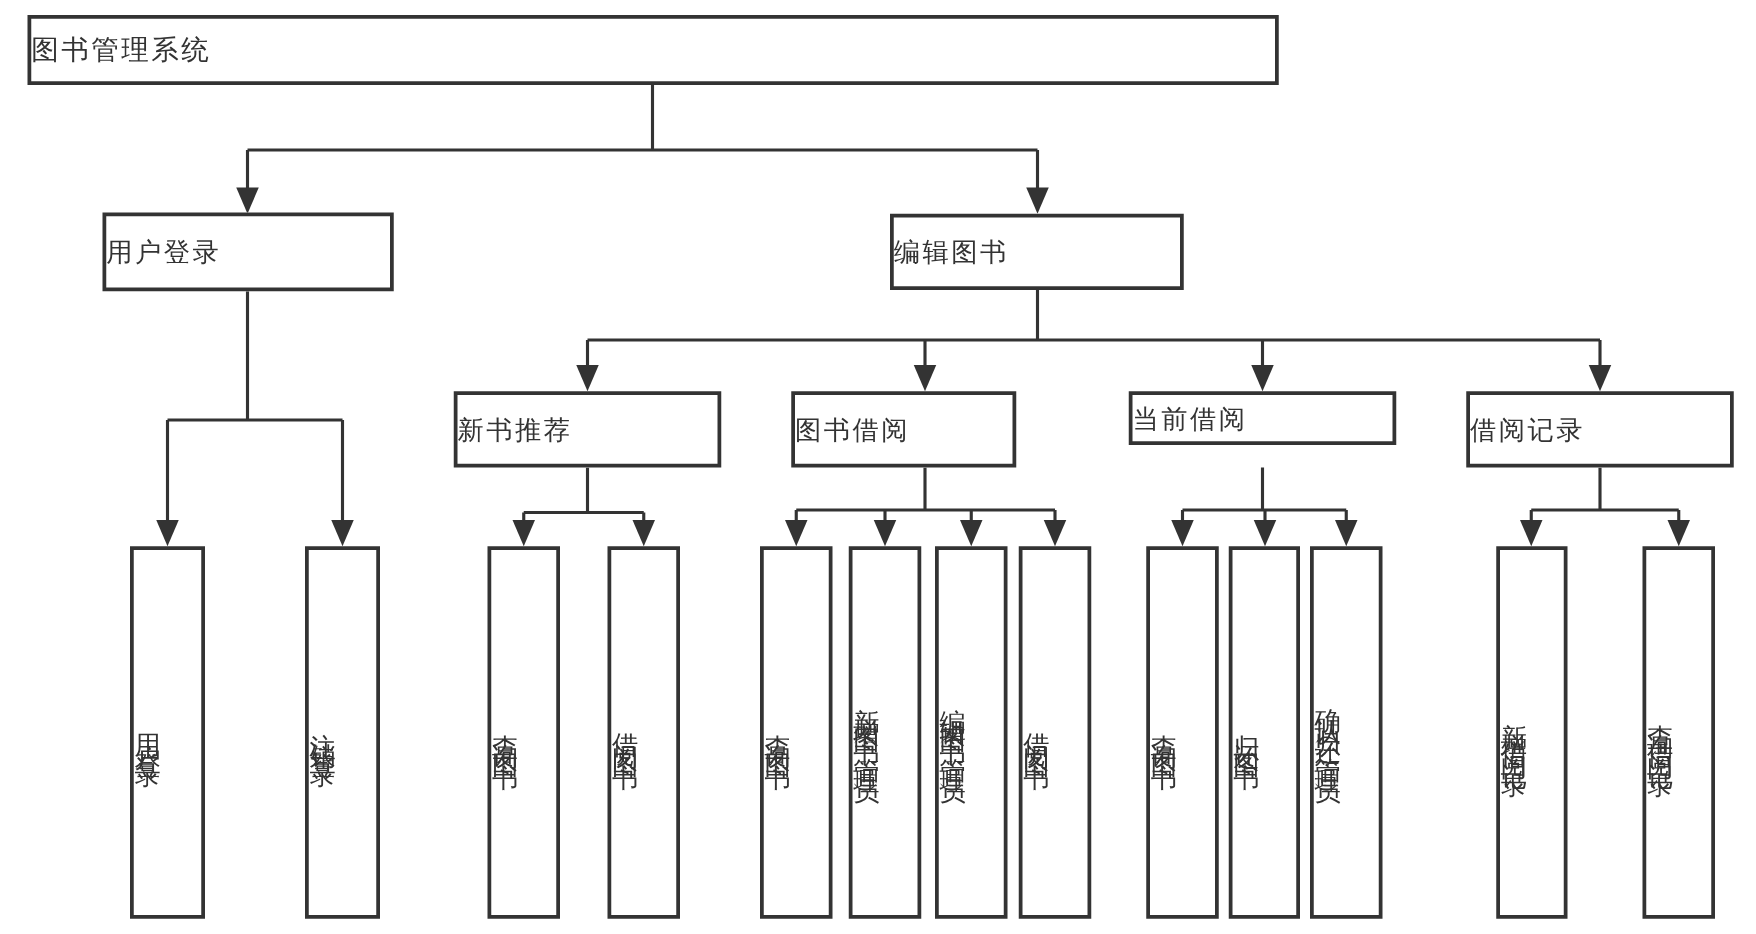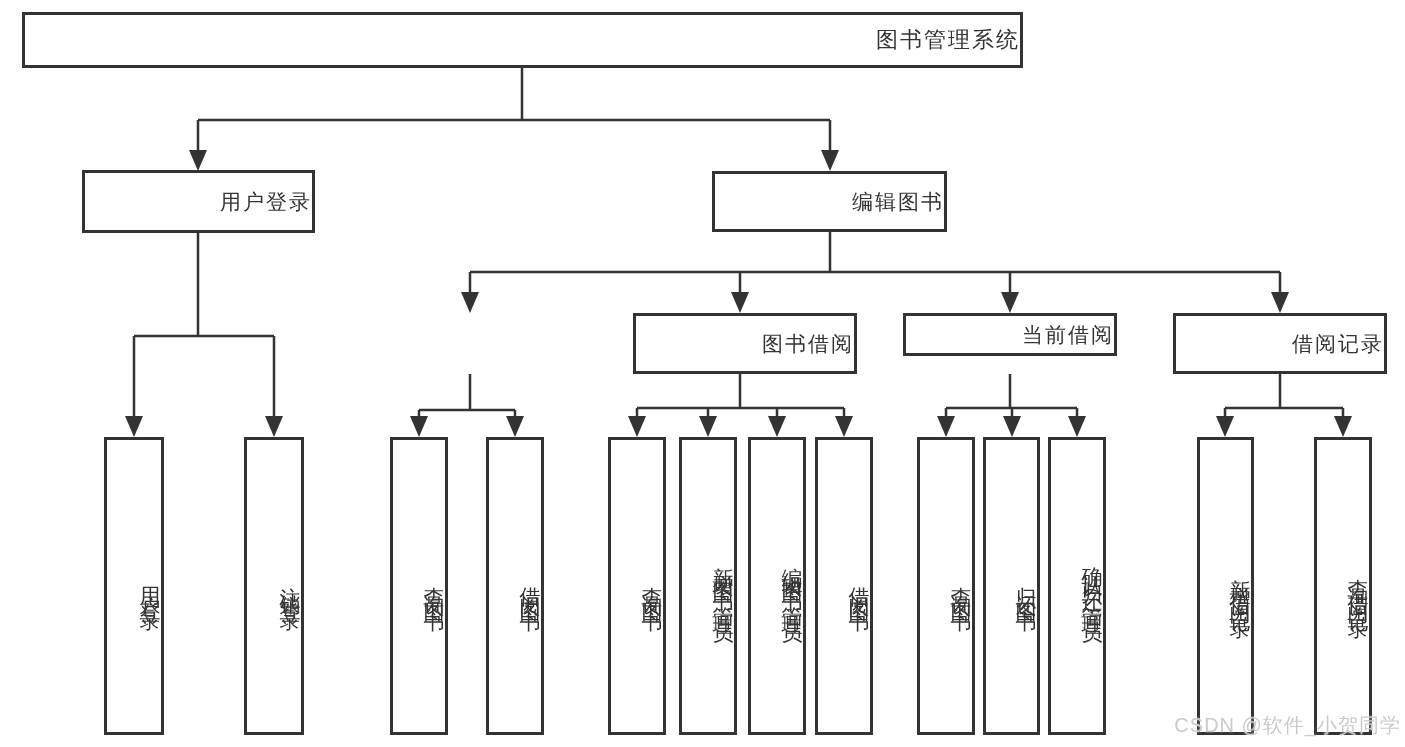"图书管理系统" .node { justify-content: flex-end -> flex-start }
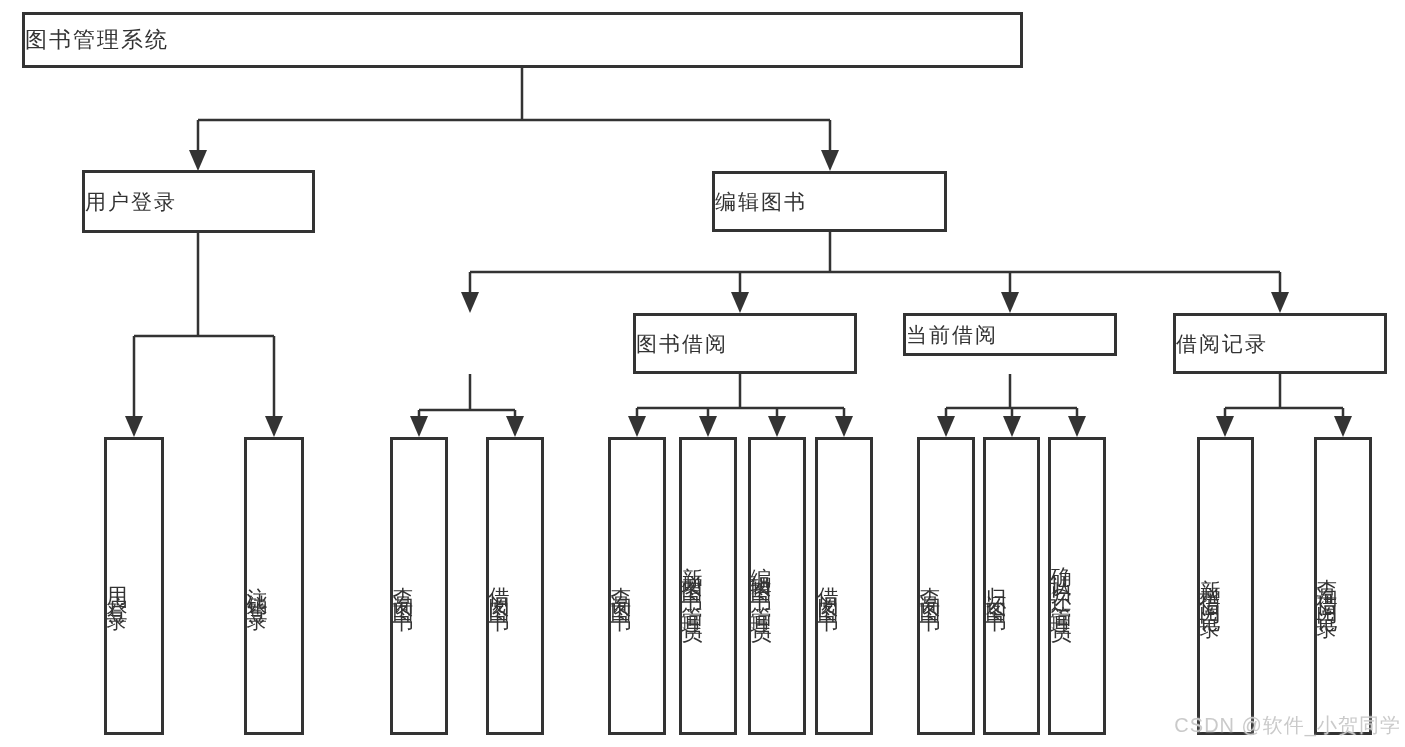"新书推荐" div.node { html: none -> <div> <span>新书推荐</span> </div> }
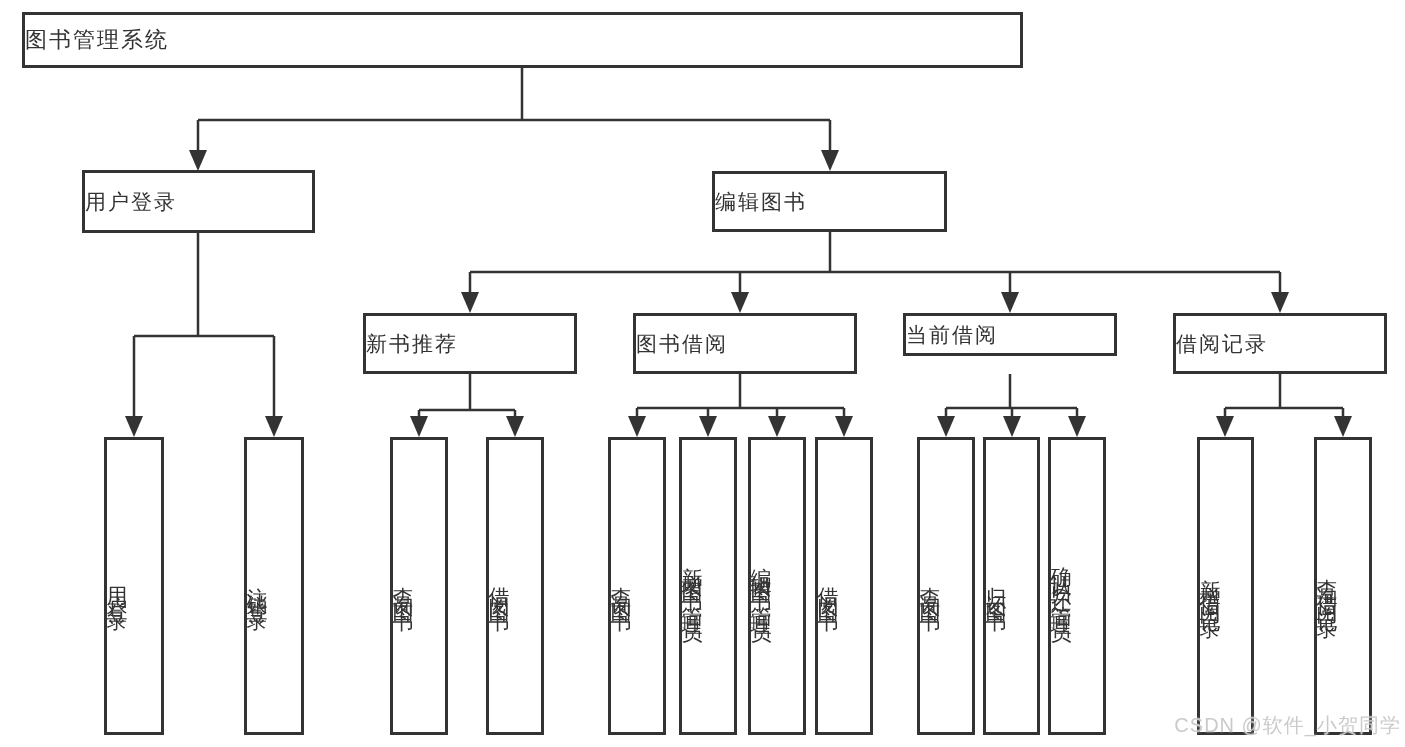"图书借阅" div.node { width: 224px -> 180px }
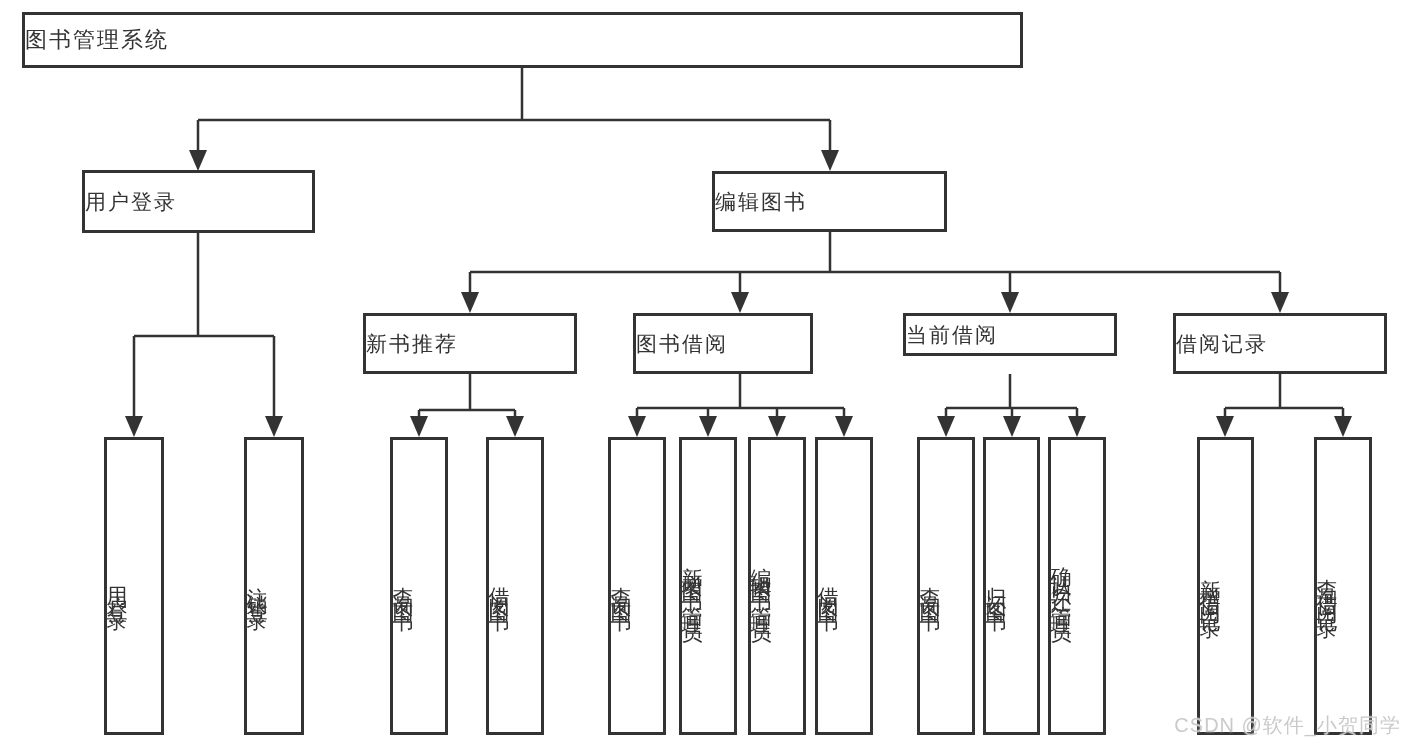"CSDN @软件_小贺同学" div.watermark { html: <div>CSDN @软件_小贺同学</div> -> none }
